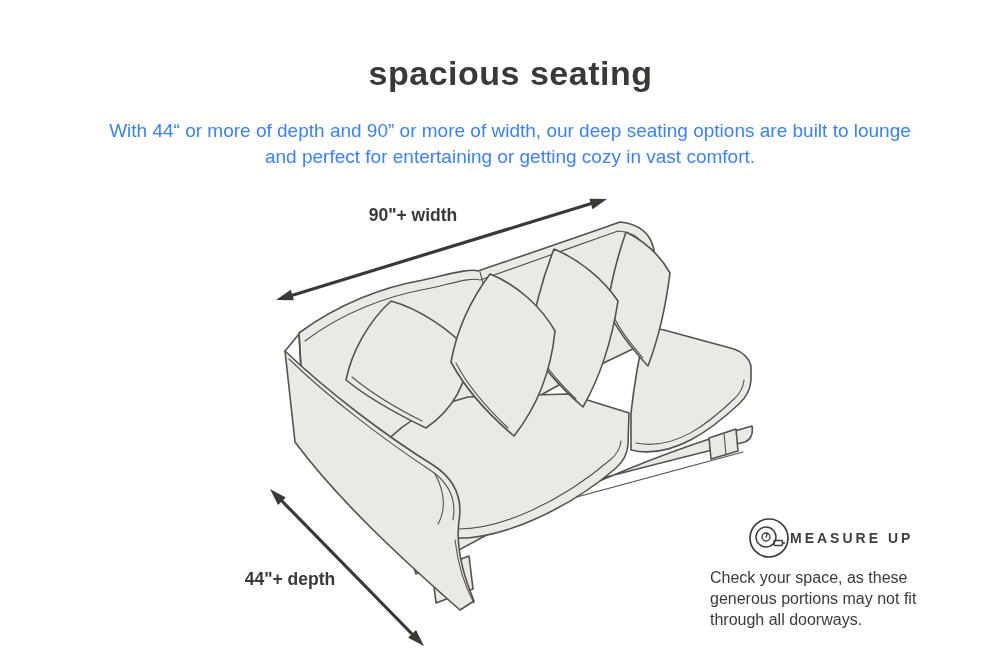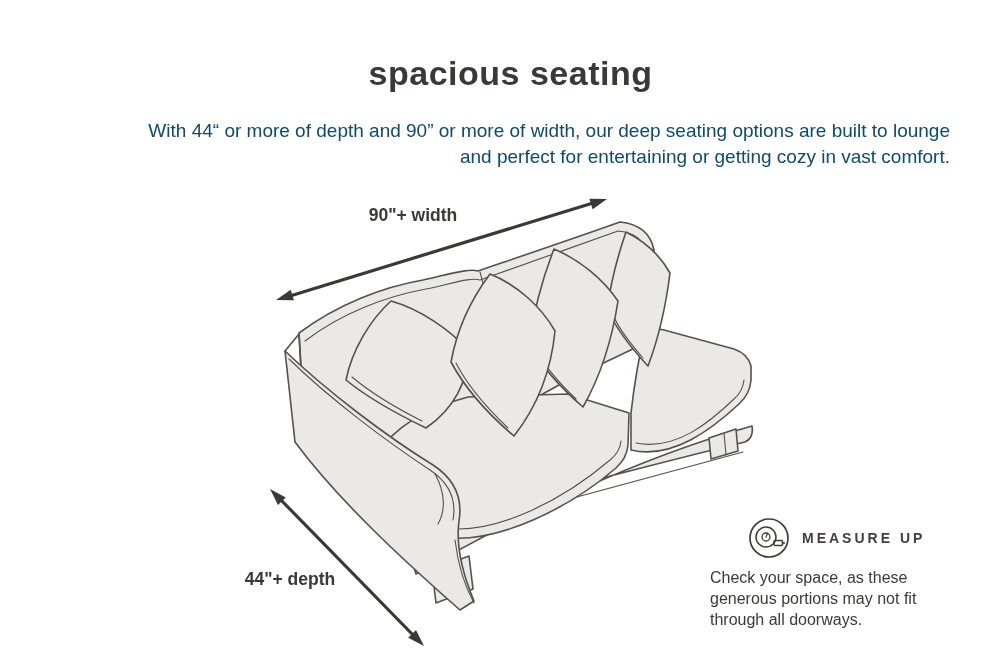"With 44“ or more of" .intro { color: #0c4a6e -> #3b82f6; text-align: right -> center }
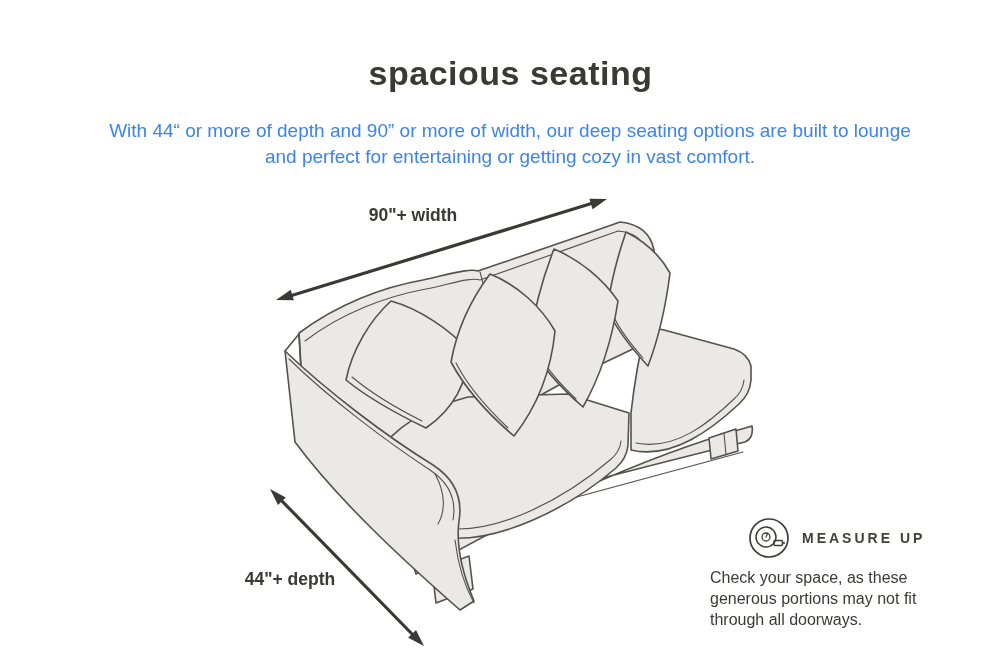"MEASURE UP" .measure-head { gap: 12px -> none }
